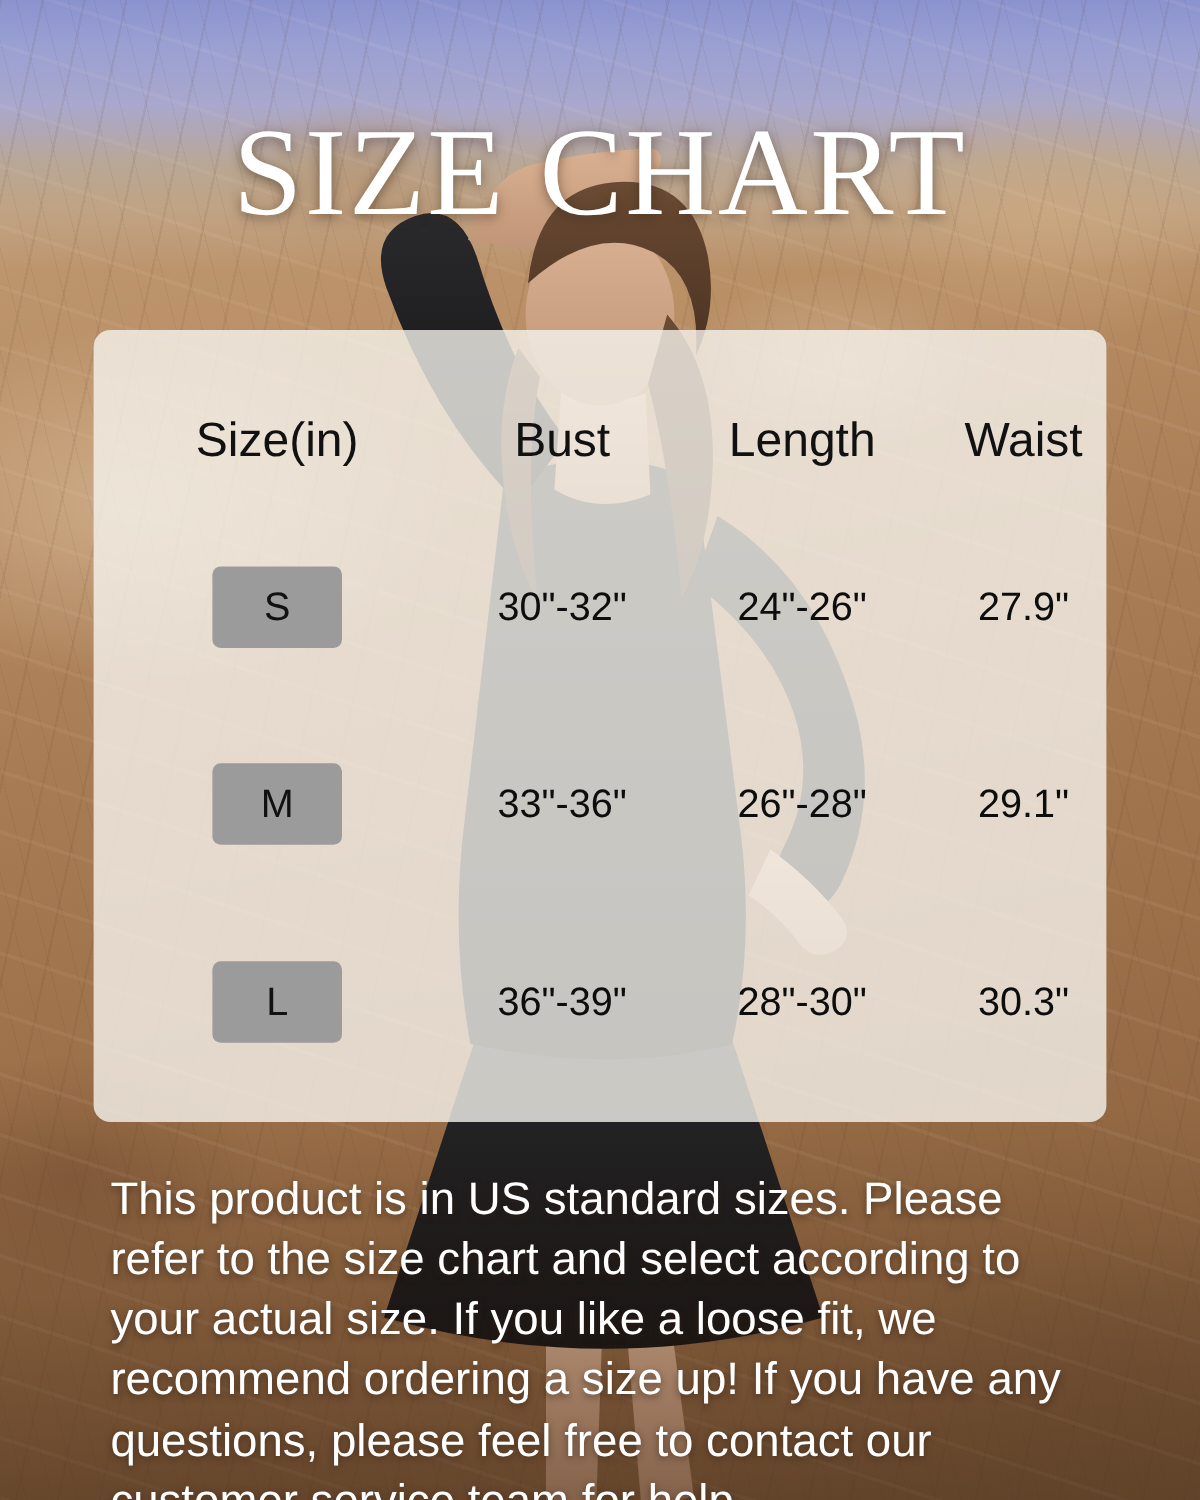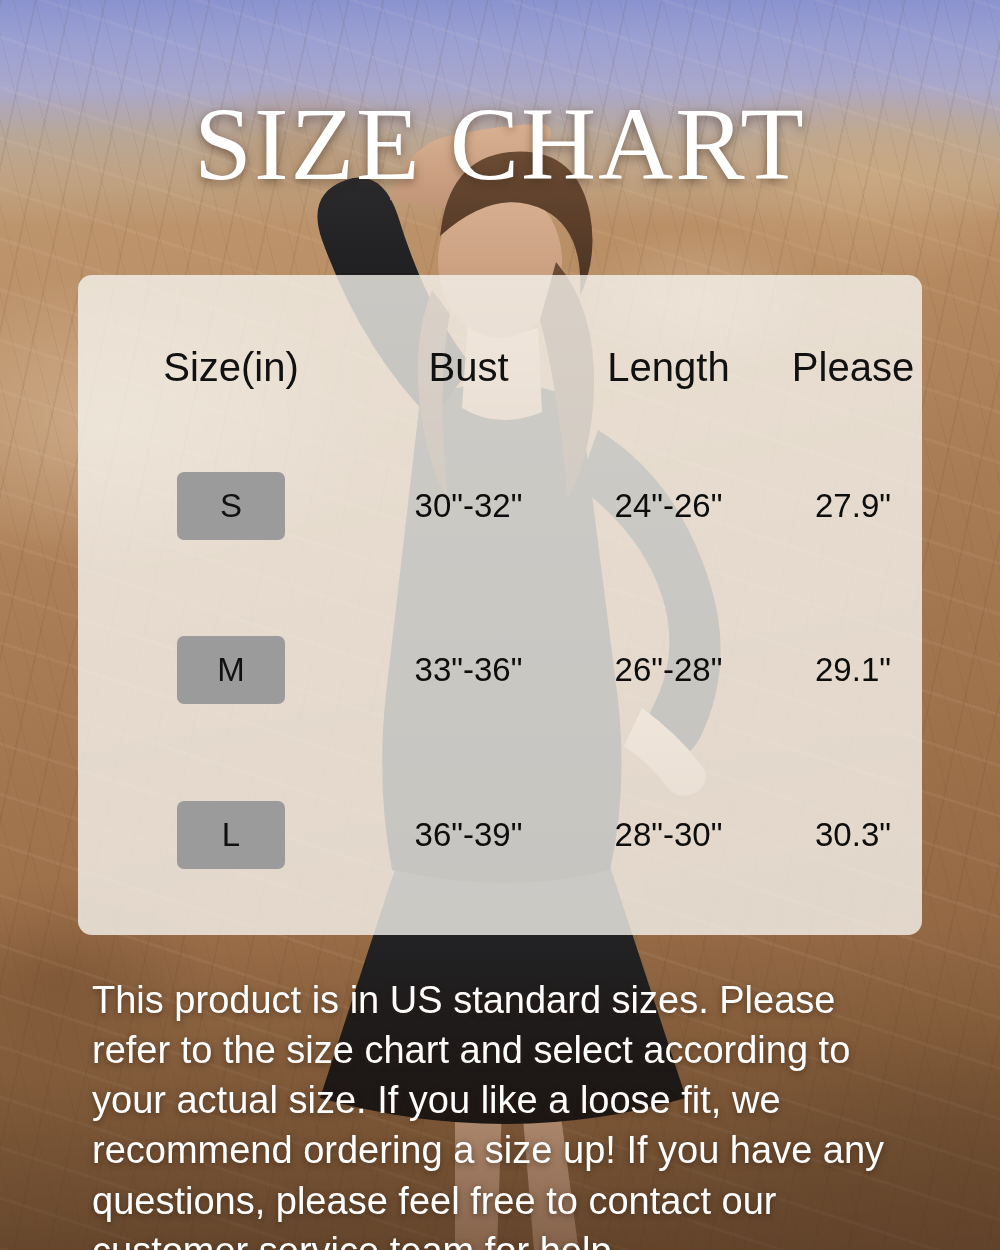"Please" th.col-length { text: Please -> Waist }
